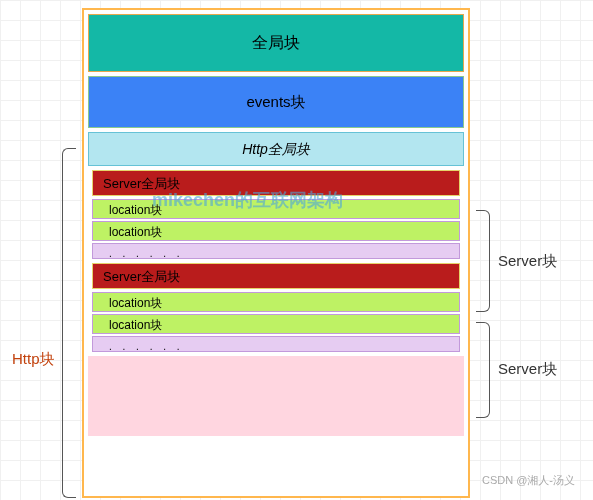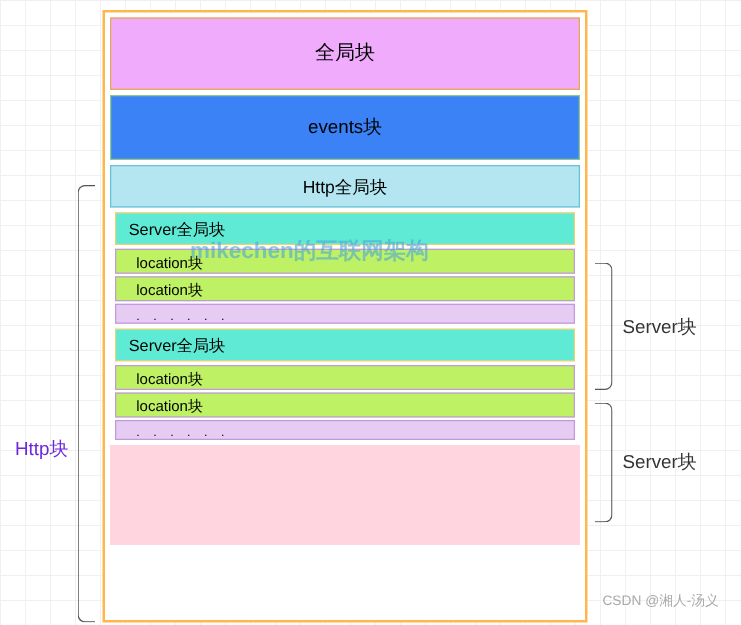"全局块" .b-orange { background: #f0abfc -> #14b8a6 }
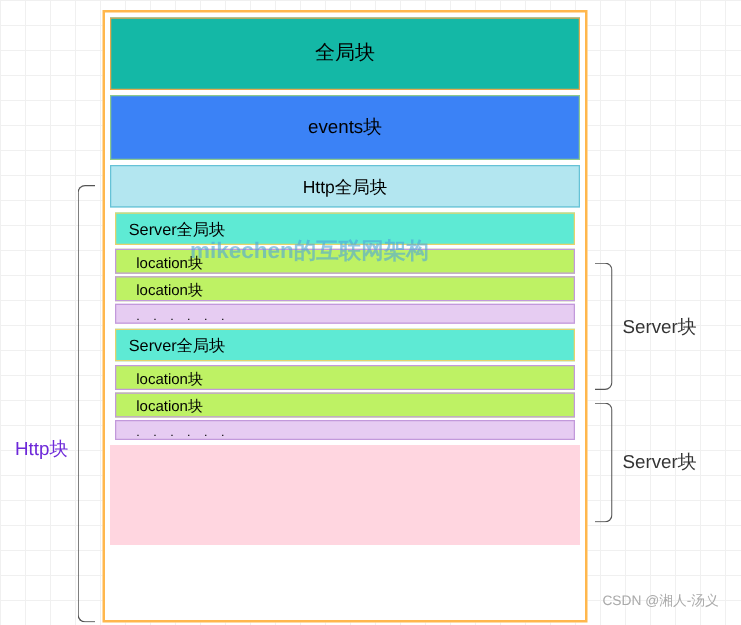"Http全局块" .b-cyan { font-style: none -> italic }
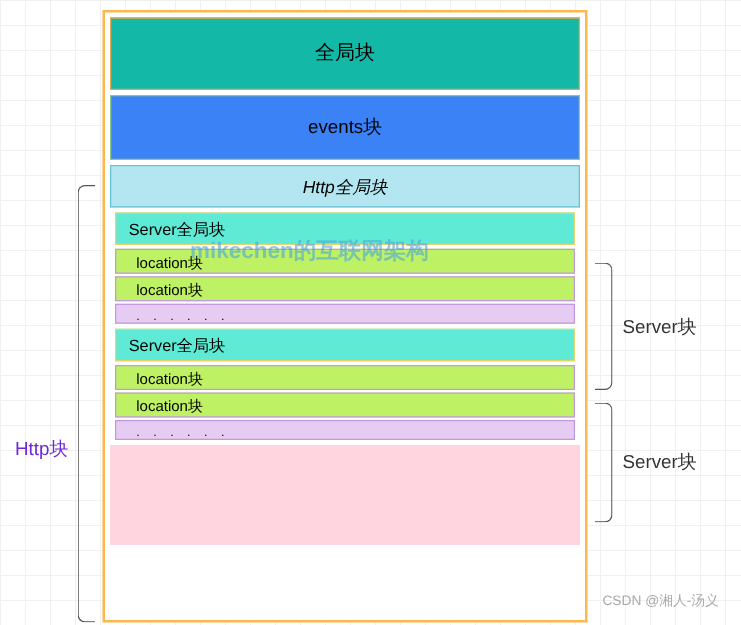"Server全局块" .b-yellow { background: #5eead4 -> #b91c1c }
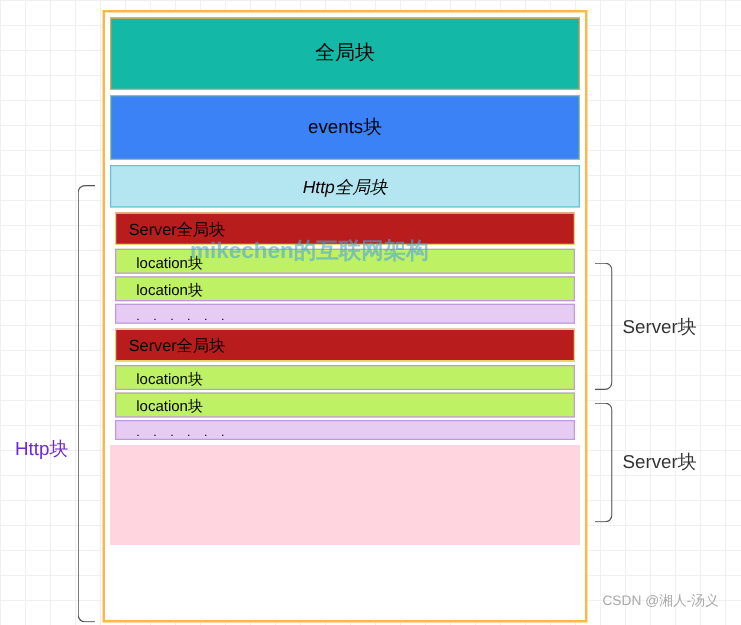"Http块" .label-http { color: #6d28d9 -> #c2410c }
